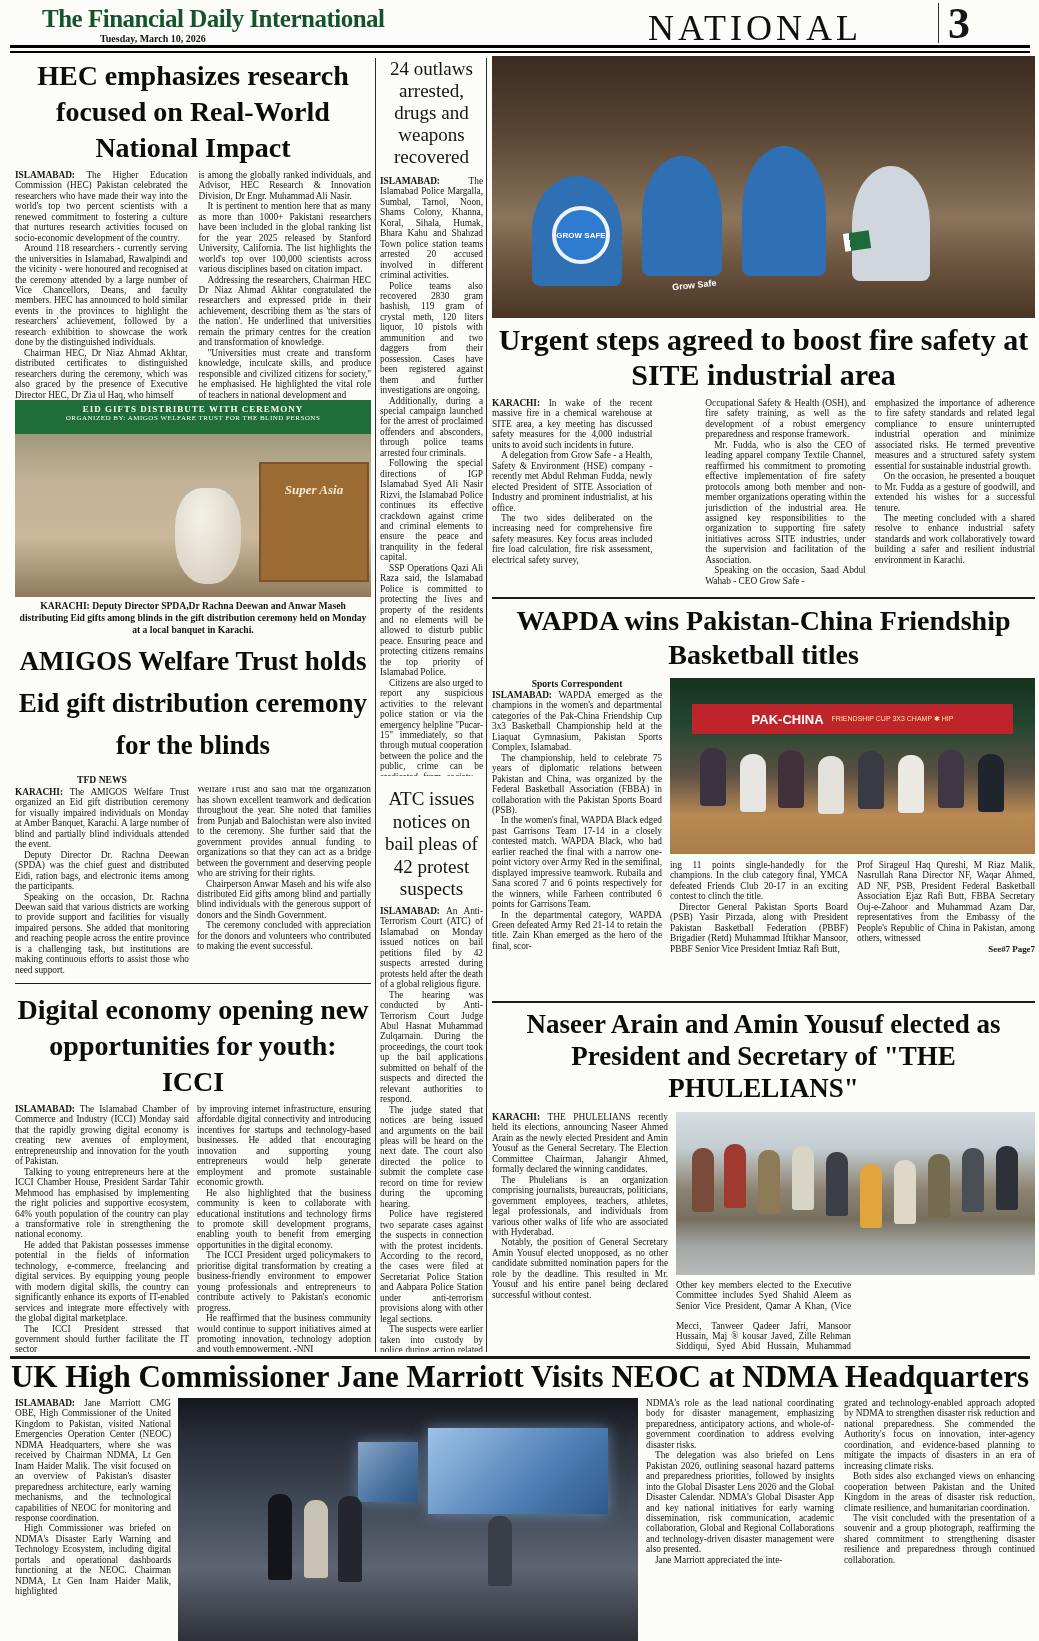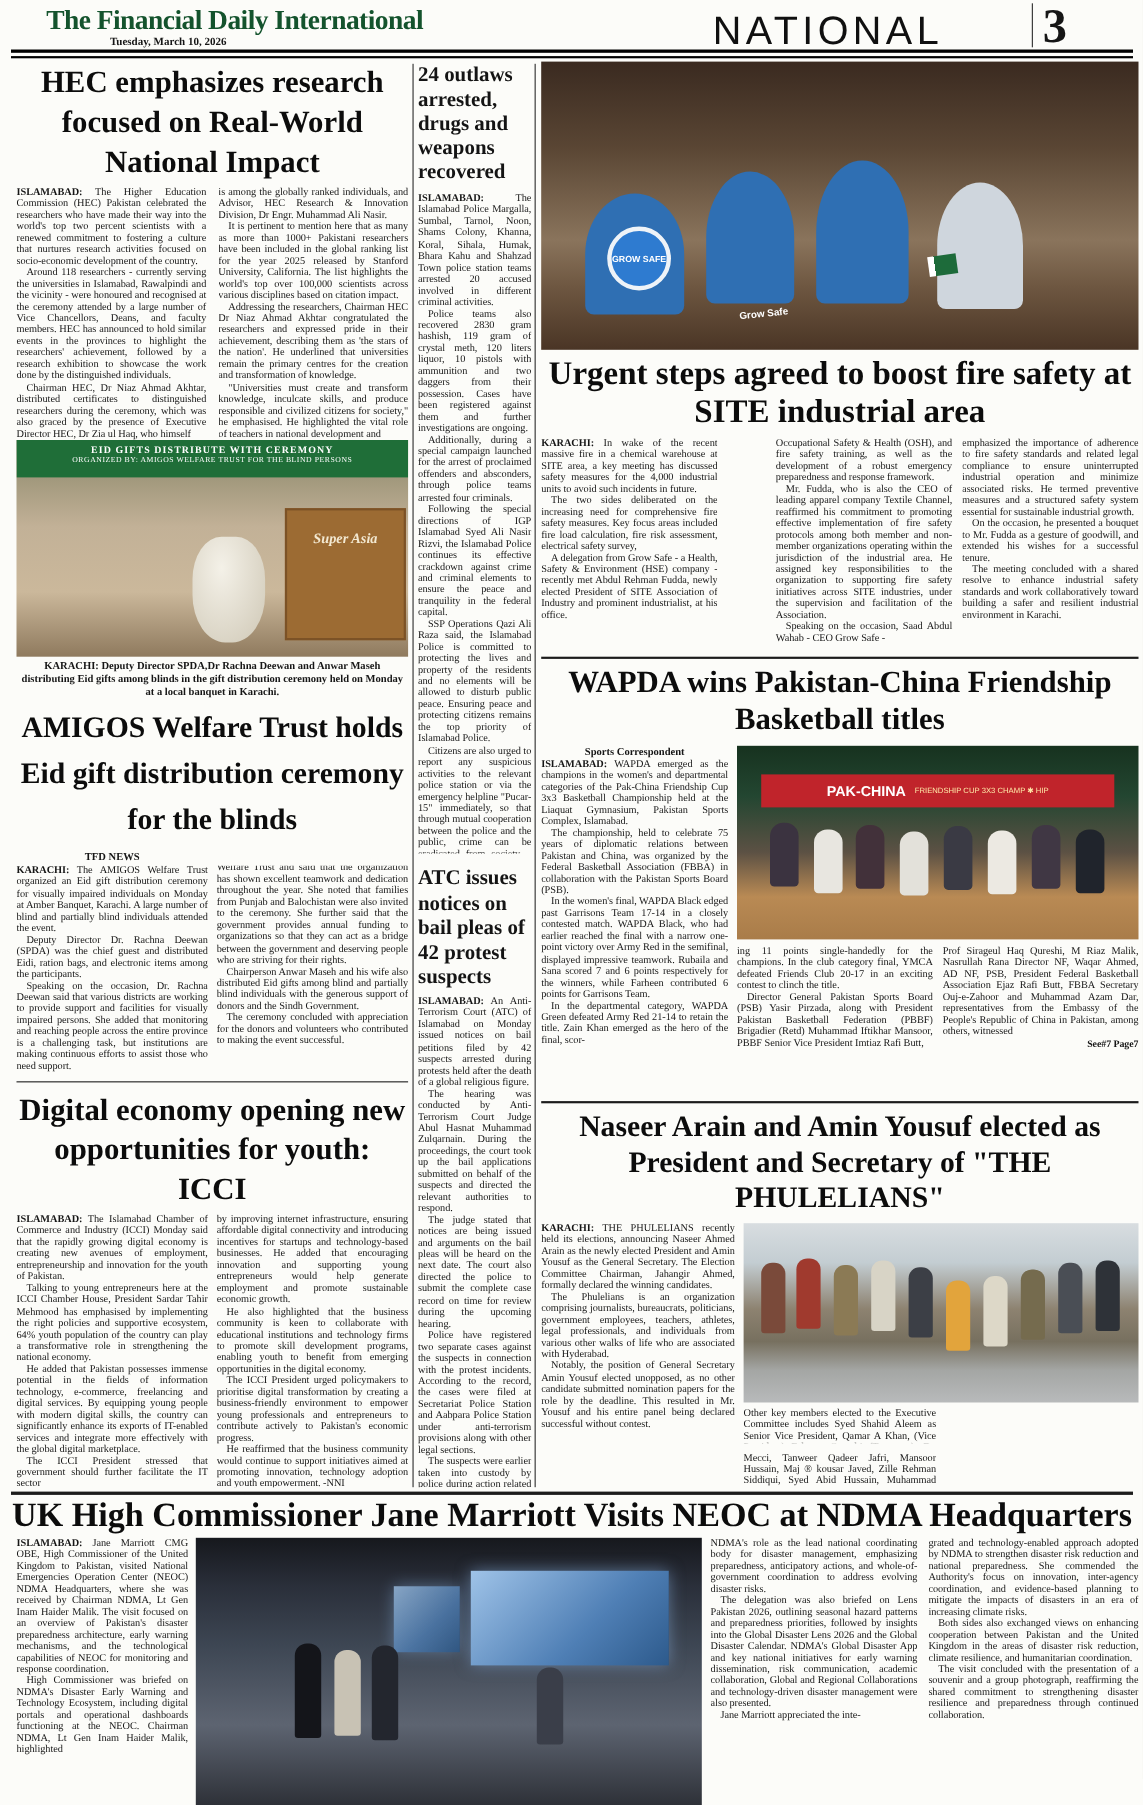"NATIONAL" #section-label { font-family: Liberation Sans, sans-serif -> Liberation Serif, serif }
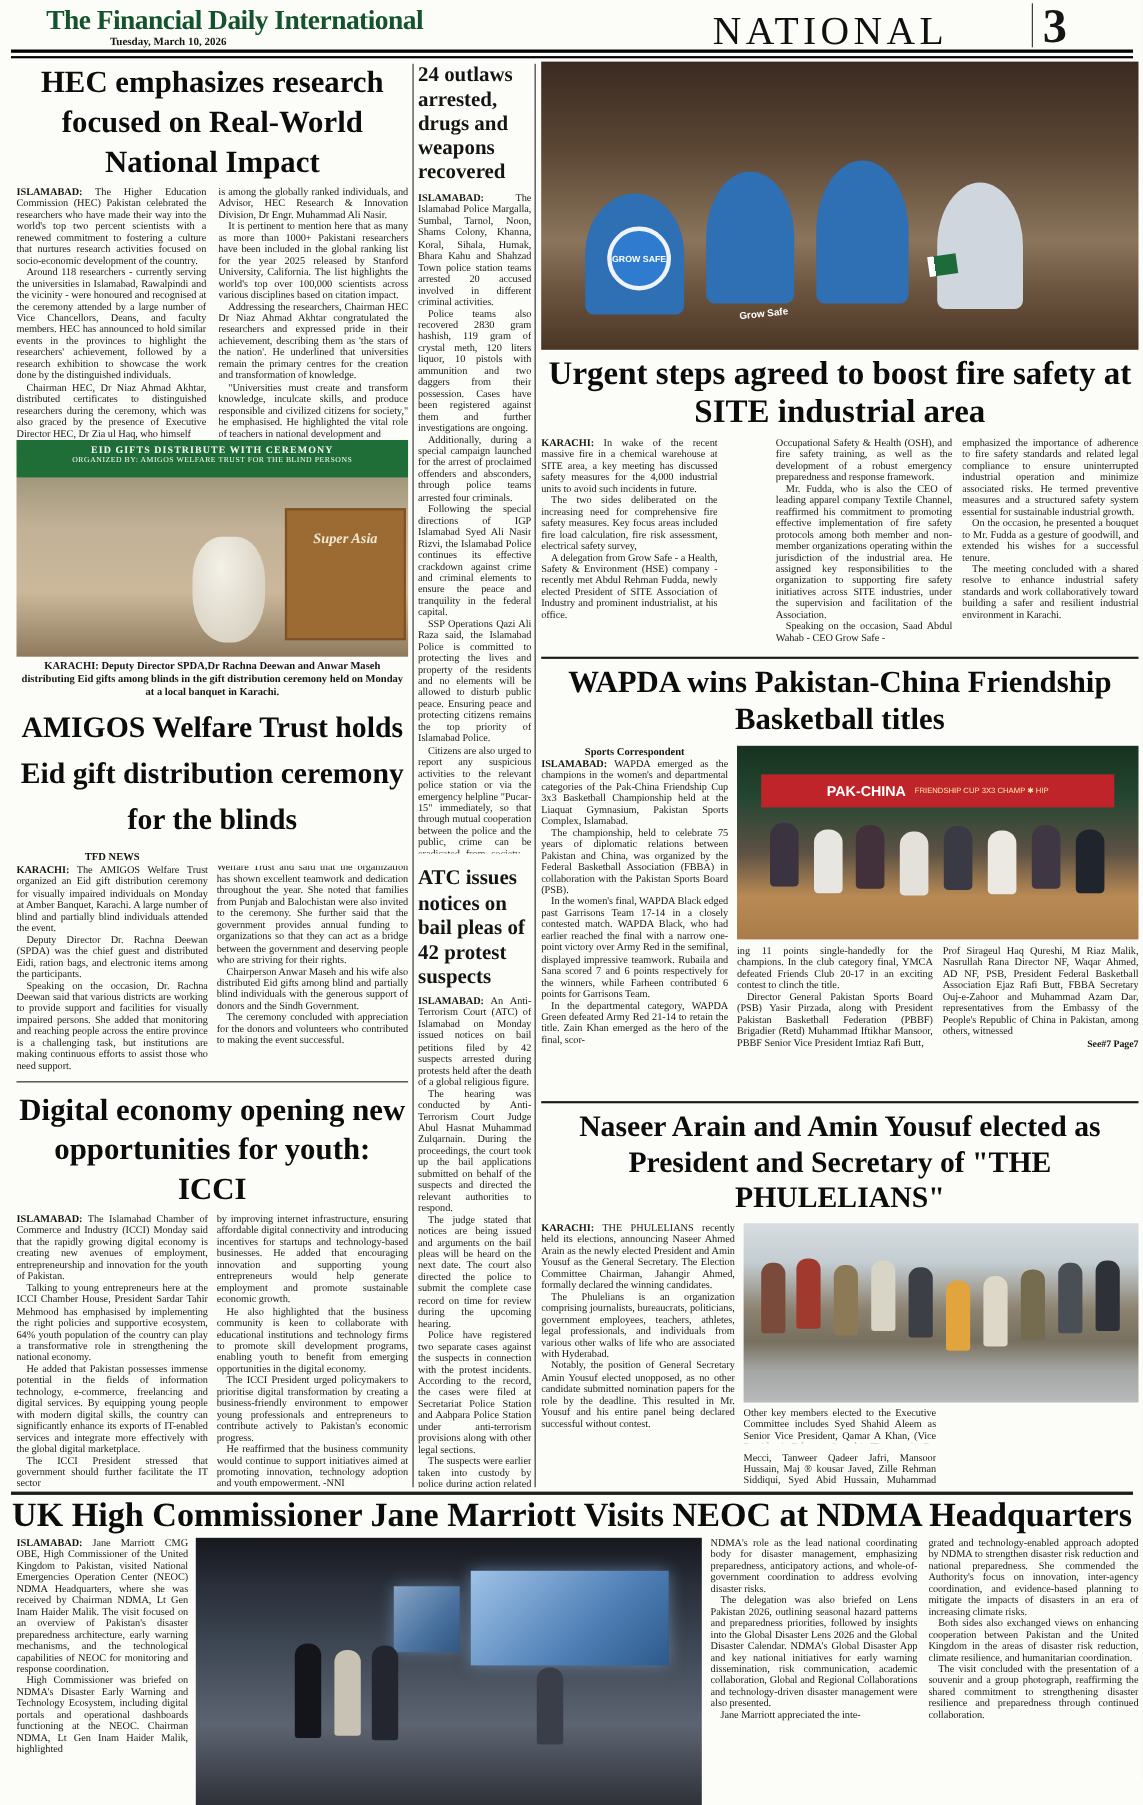"24 outlaws arrested, drugs and" .subhead { font-weight: 700 -> 400; text-align: none -> center }
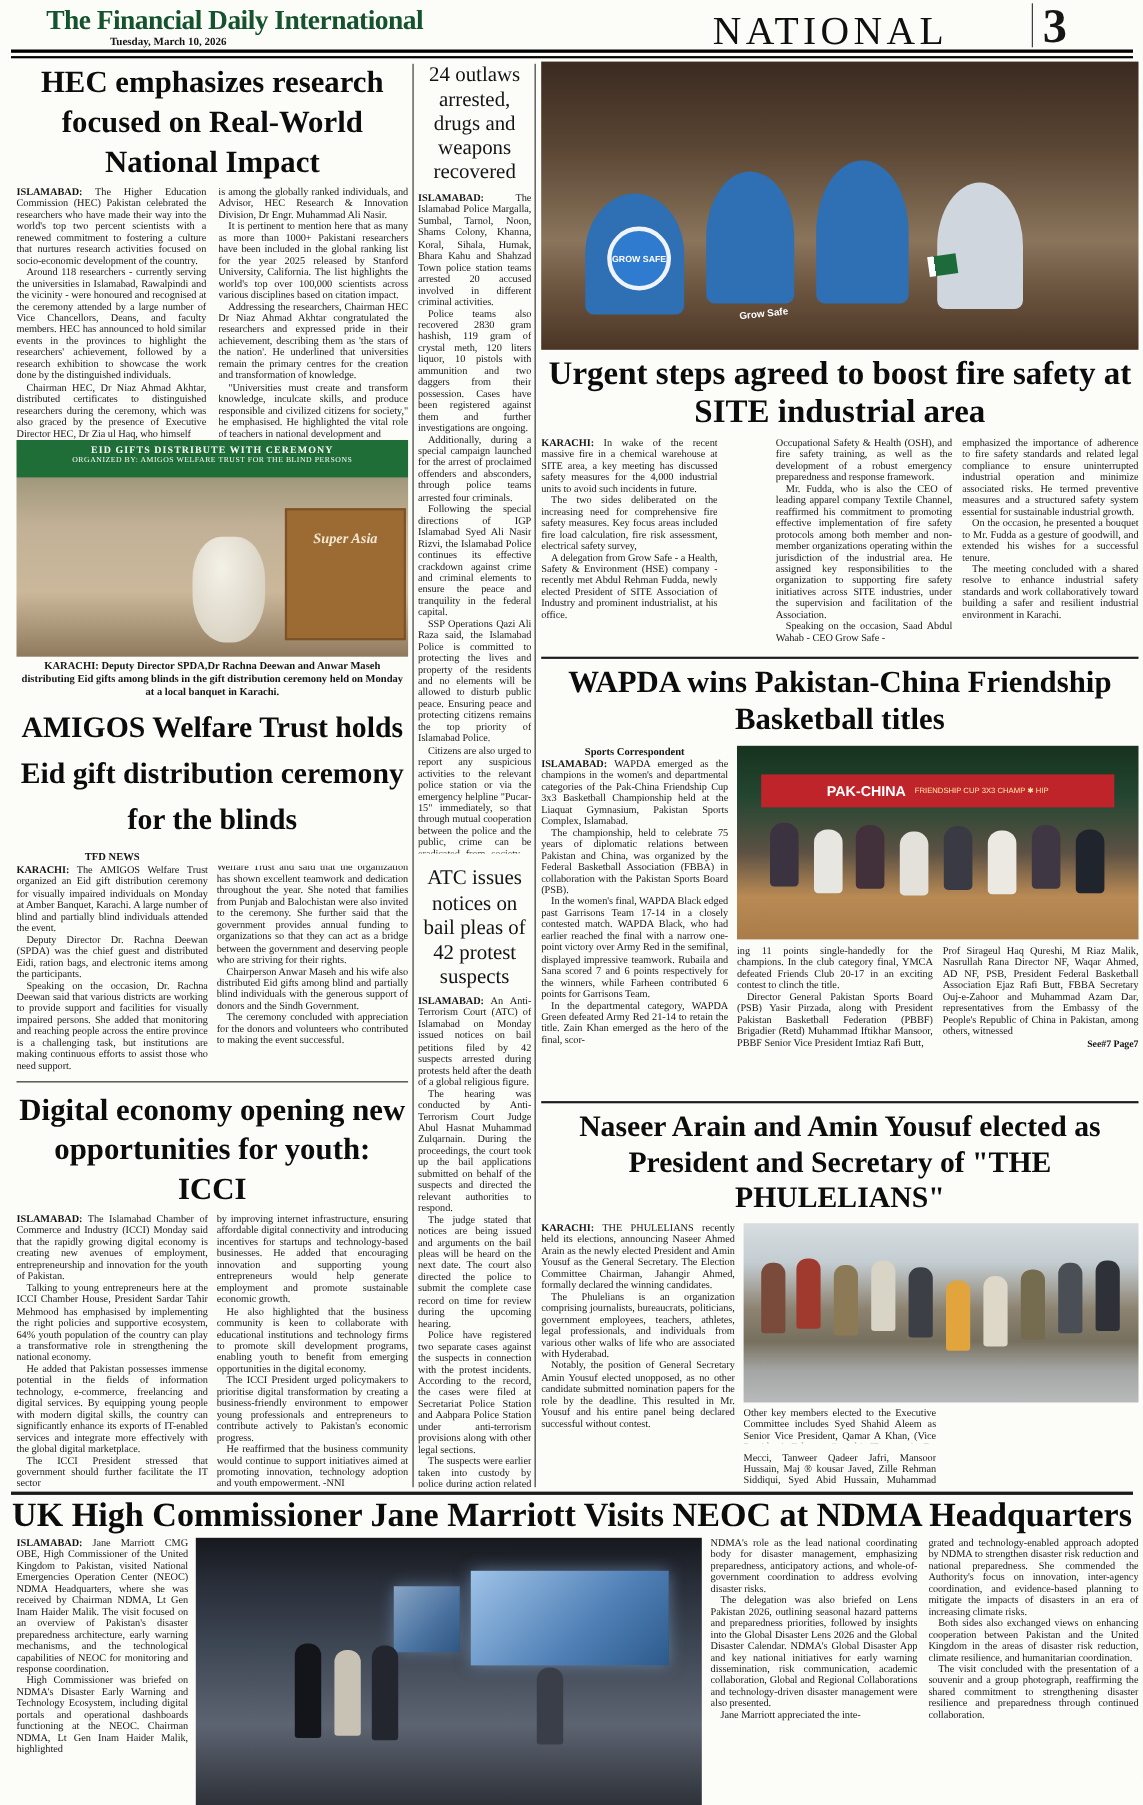"The two sides deliberated on" p { order: before "A delegation from Grow Safe" -> after "A delegation from Grow Safe" }
